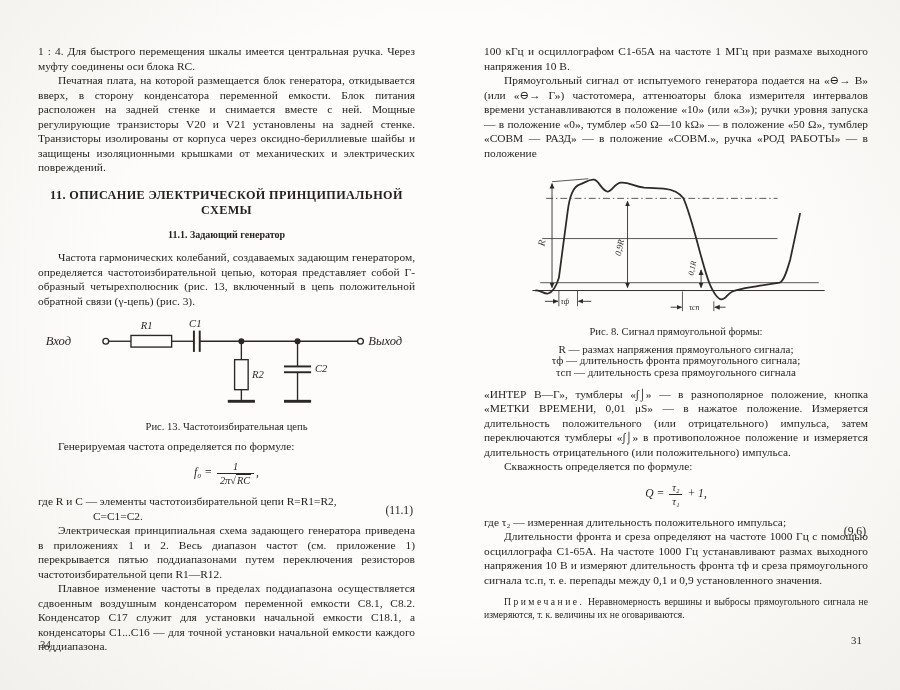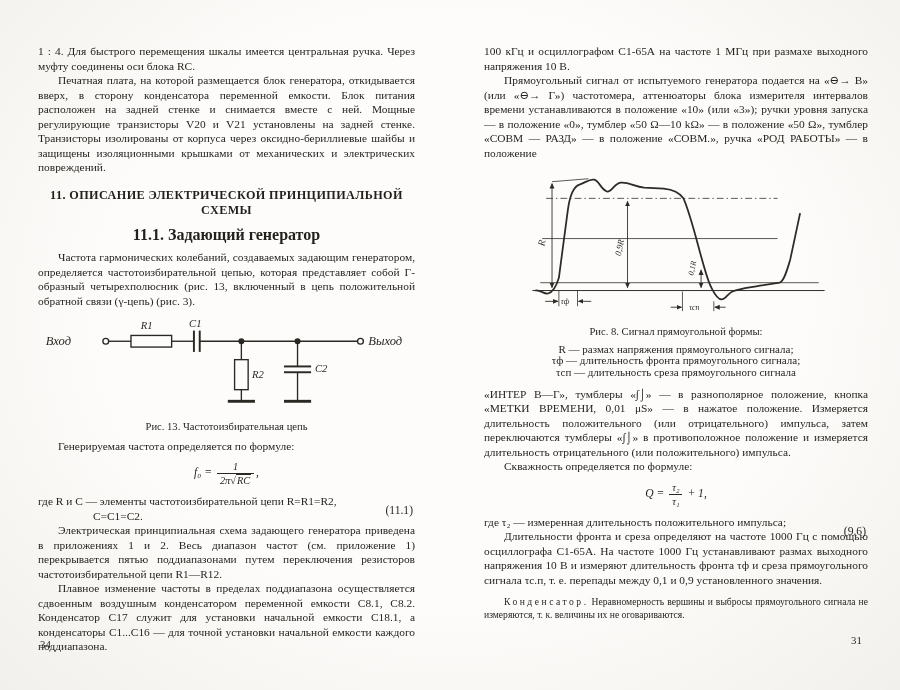"11.1. Задающий генератор" .subsection-heading { font-size: 16px -> 10px }
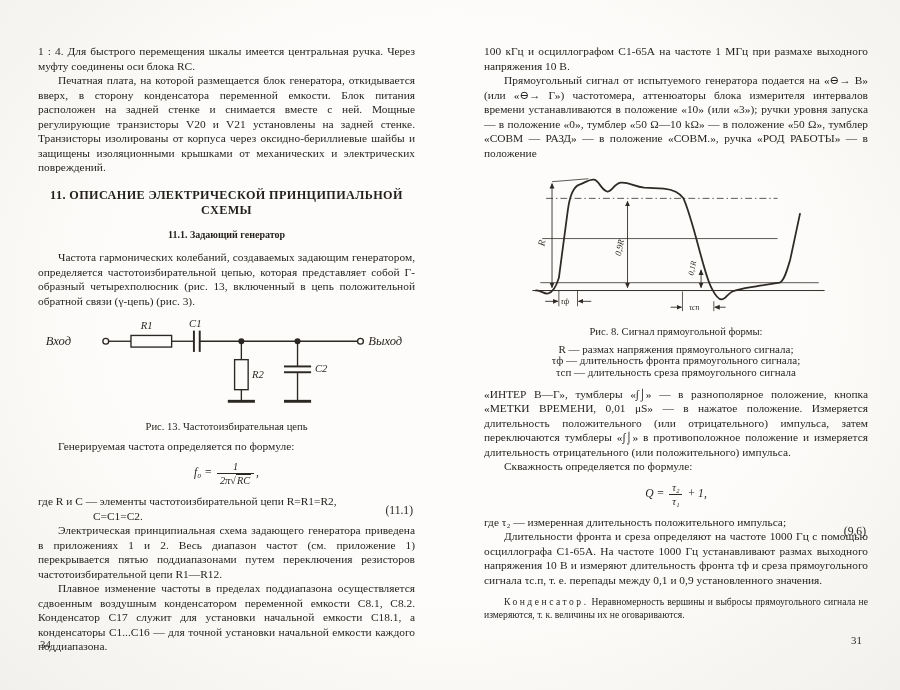"Конденсатор." span.note-label { text: Конденсатор -> Примечание }
